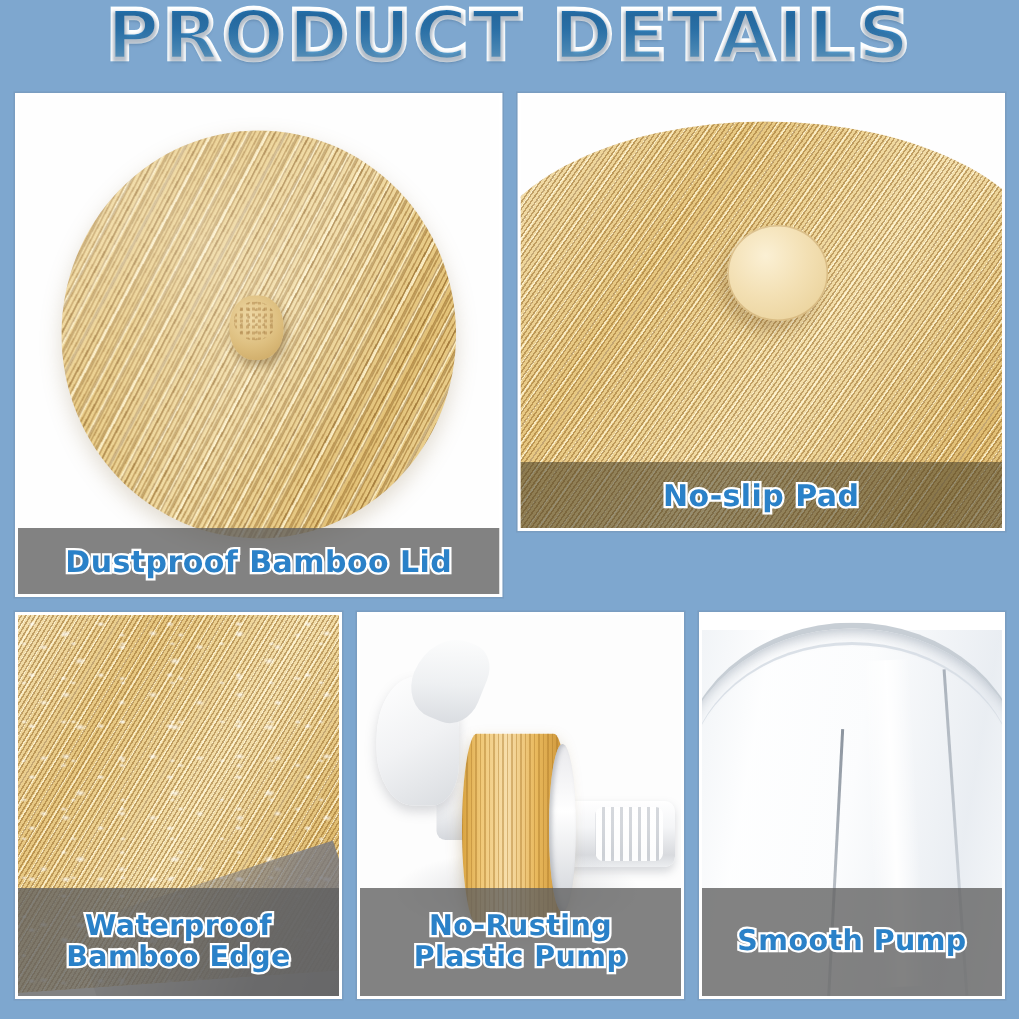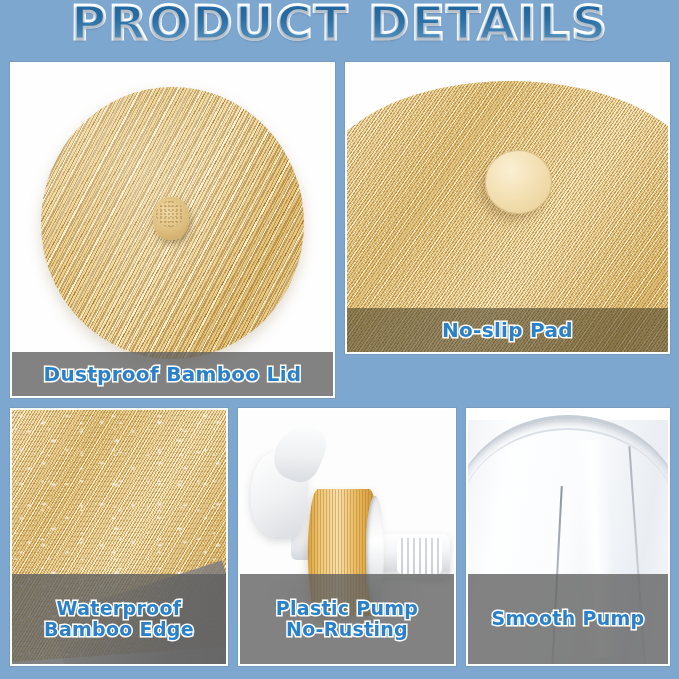"Waterproof" .cap-bottom { height: 90px -> 72px }
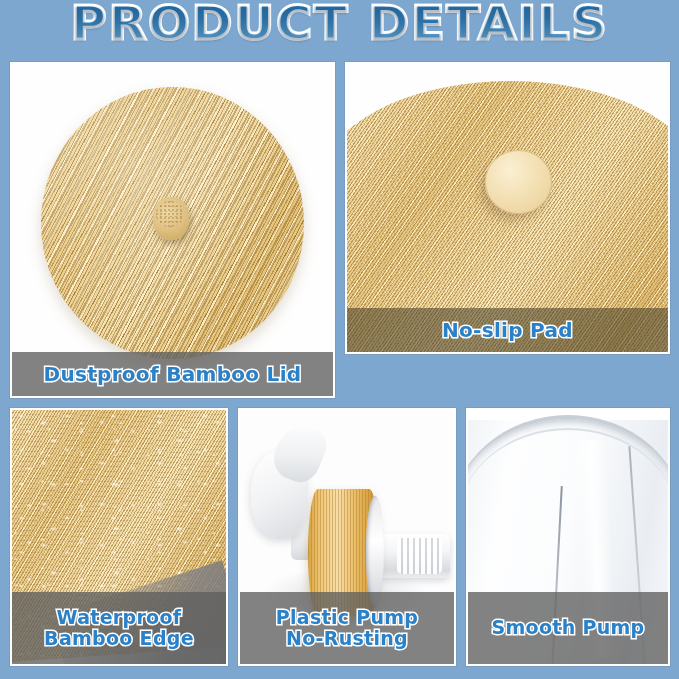"Plastic Pump" span { order: before "No-Rusting" -> after "No-Rusting" }
